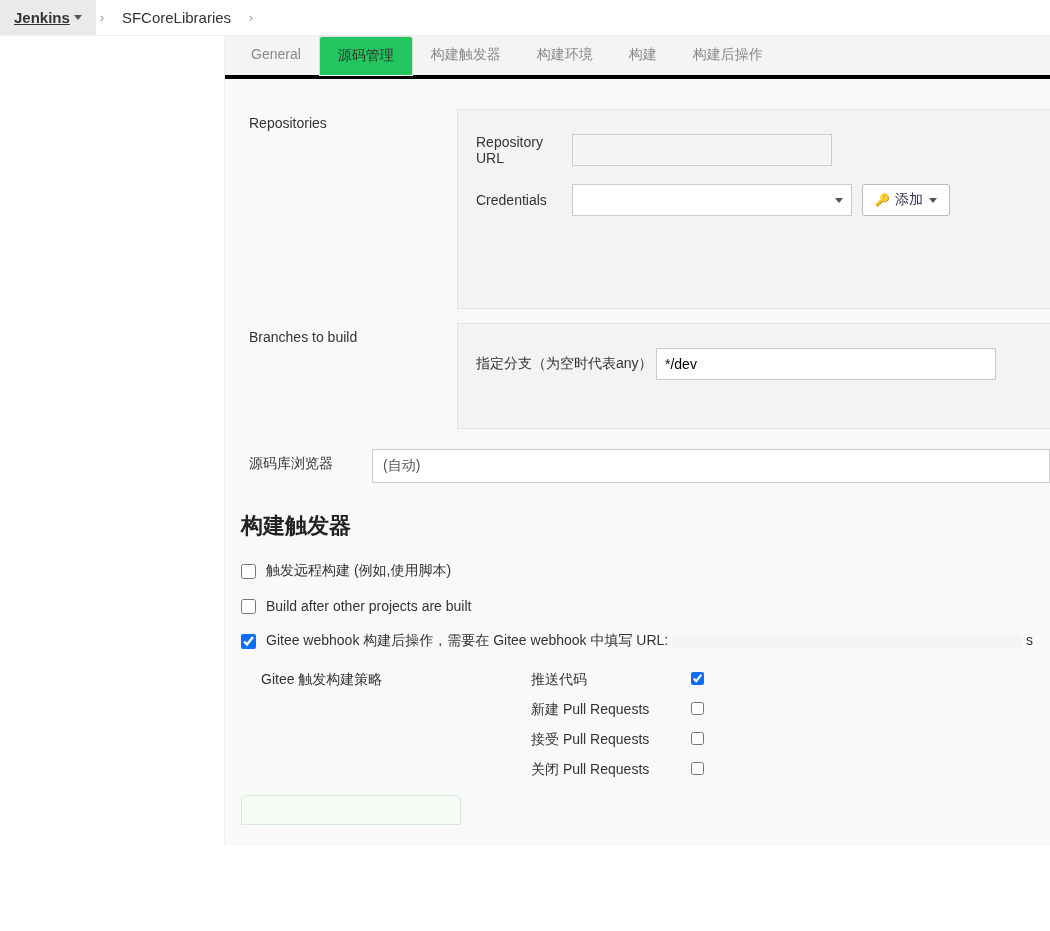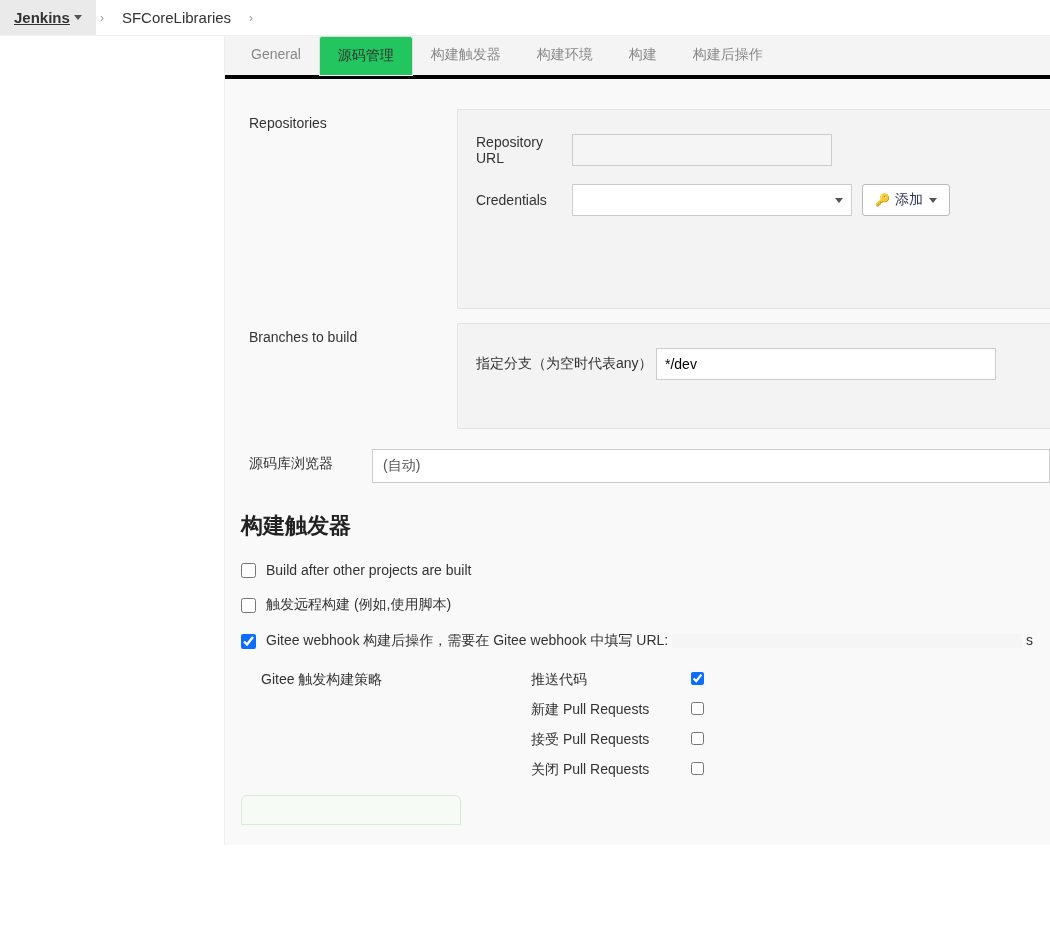"Build after other projects are" label.chk-row { order: before "触发远程构建 (例如,使用脚本)" -> after "触发远程构建 (例如,使用脚本)" }
